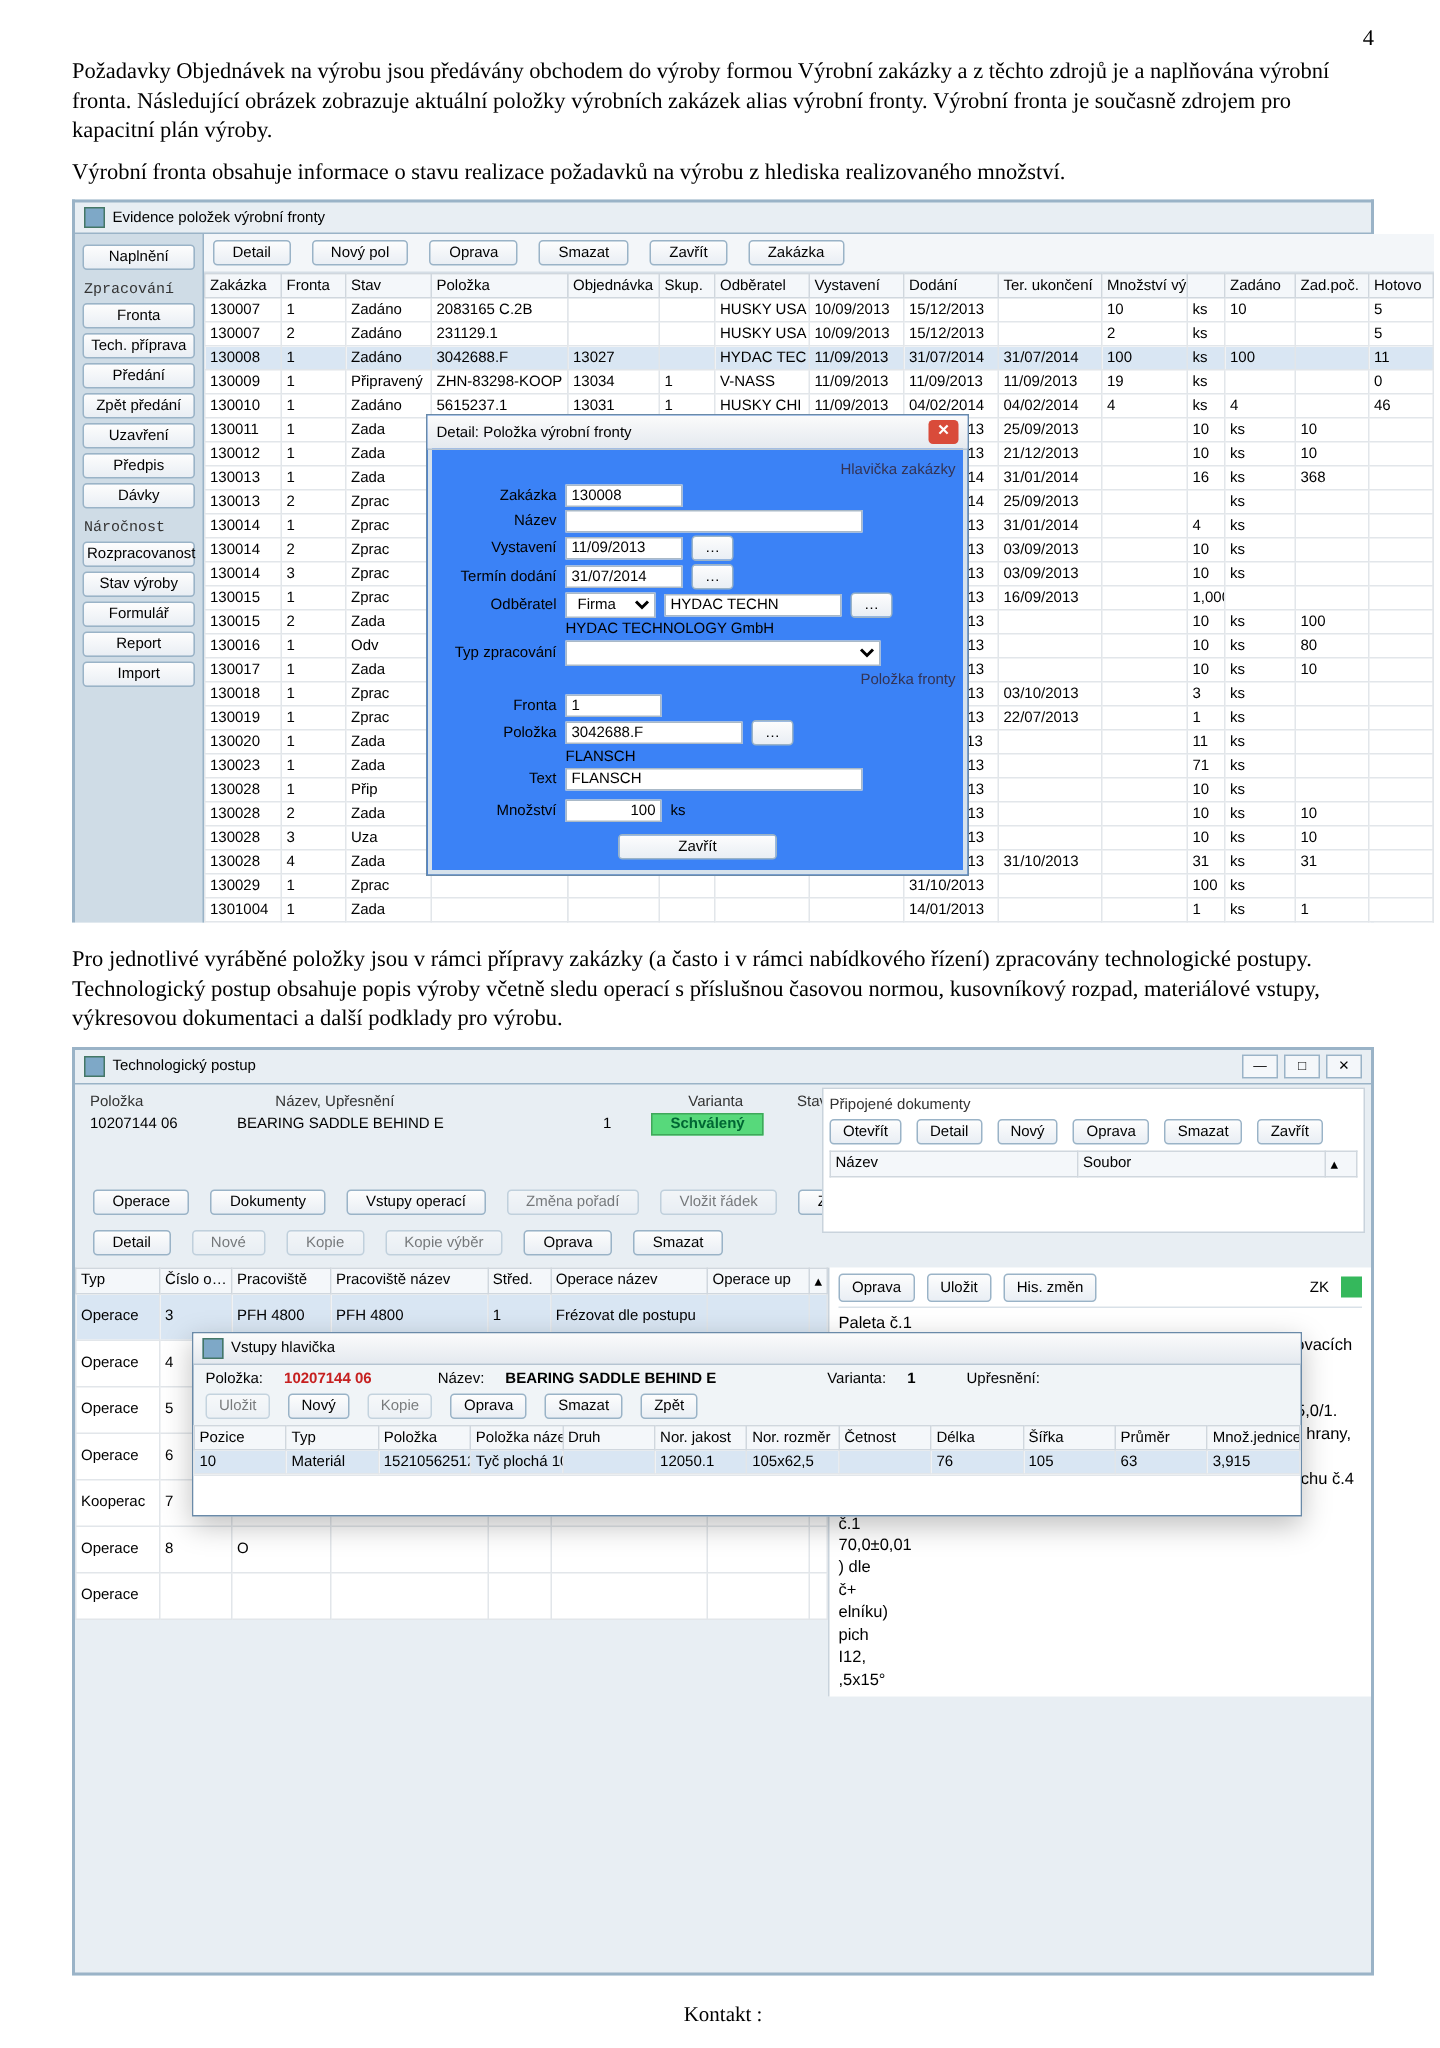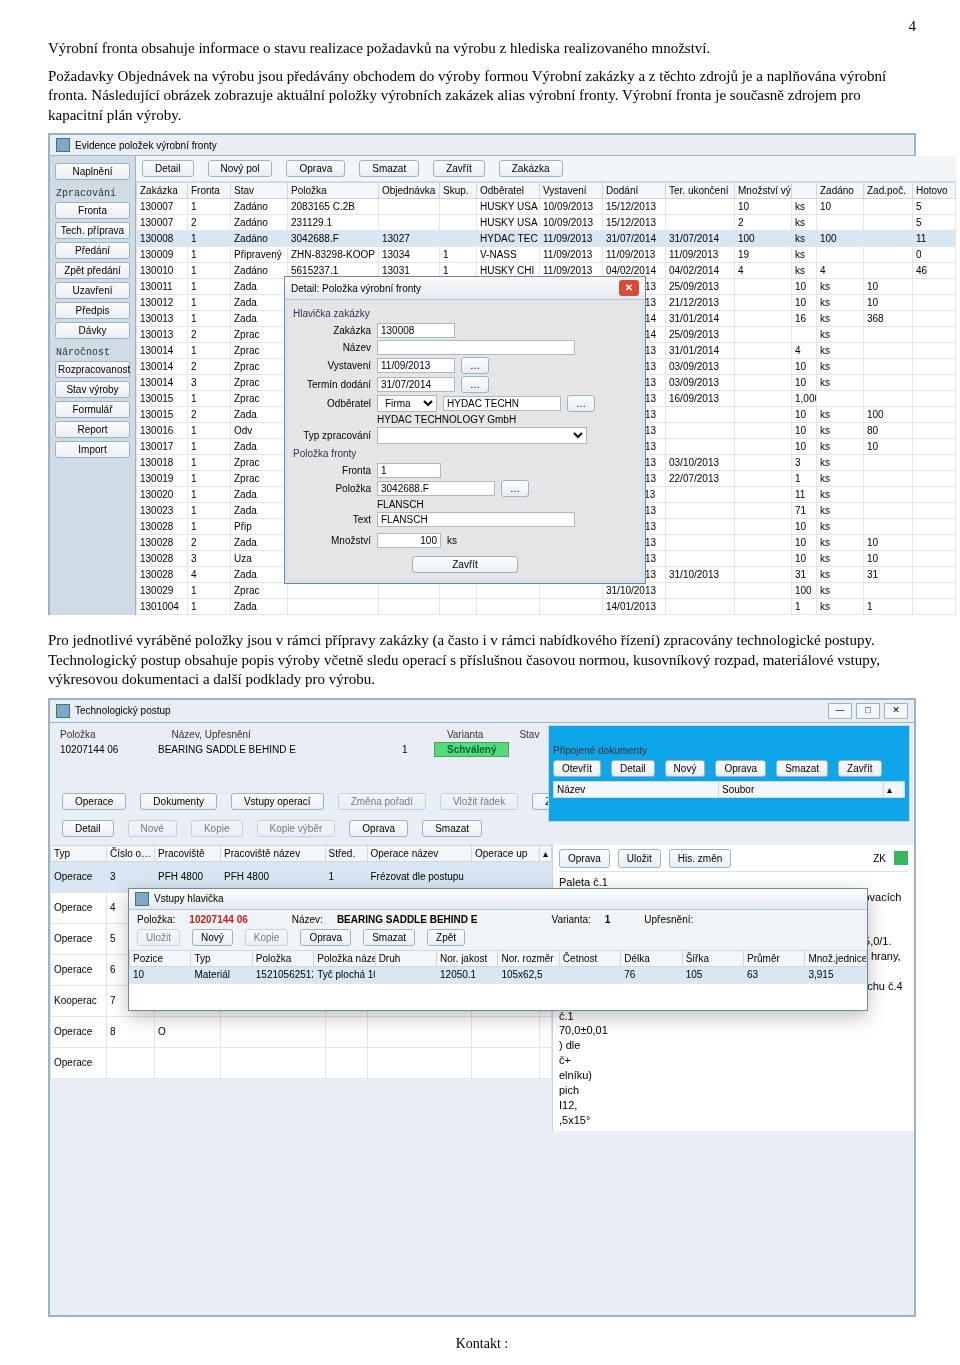"Výrobní fronta obsahuje informace o" p.para { order: before "Požadavky Objednávek na výrobu jsou" -> after "Požadavky Objednávek na výrobu jsou" }
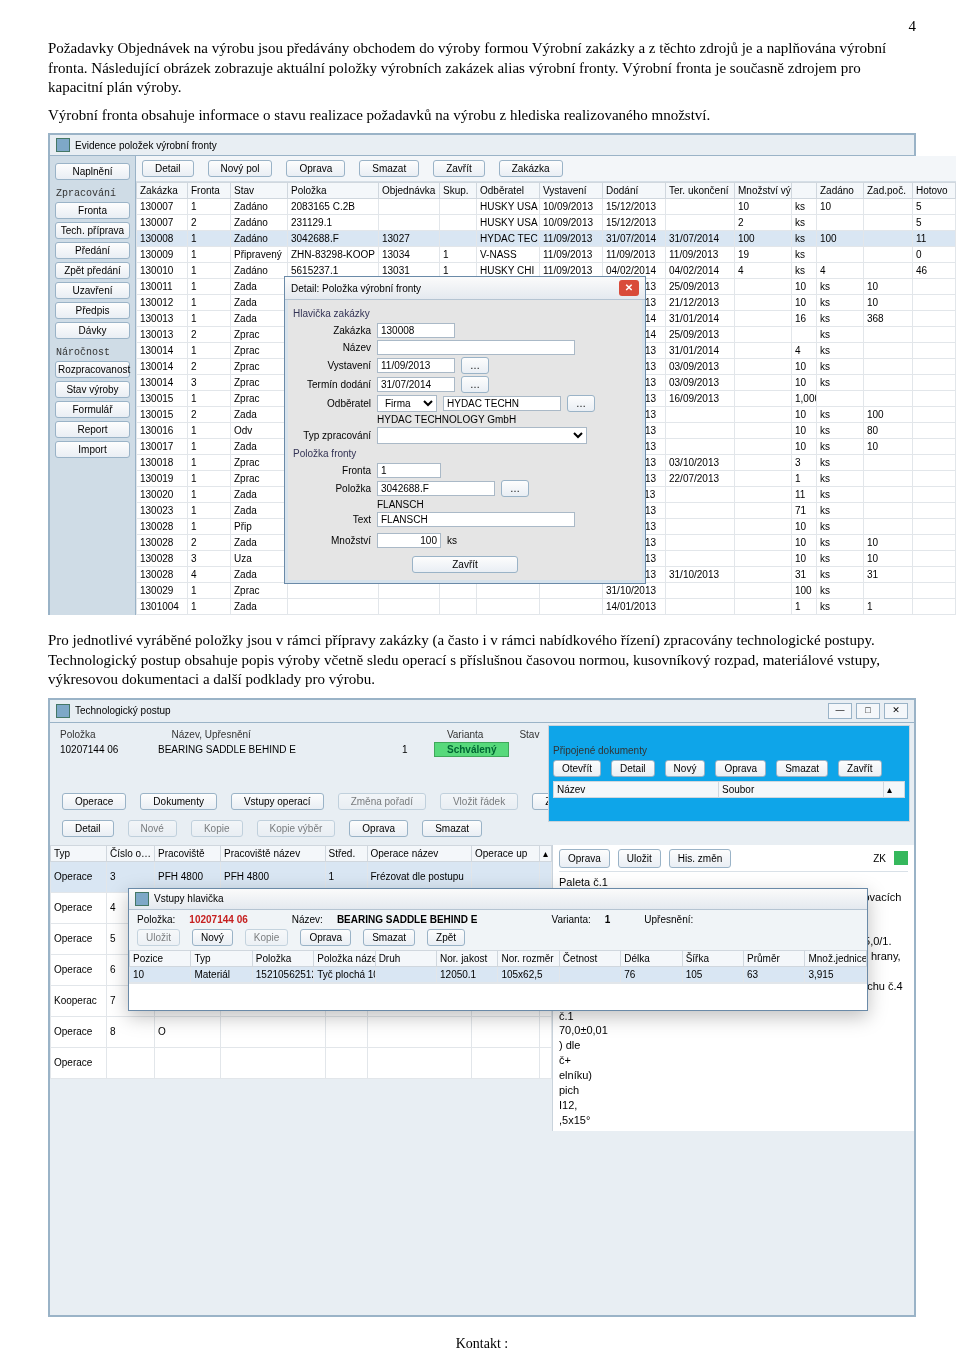"Detail: Položka výrobní fronty" .dialog { background: #e5e5e5 -> #3b82f6 }
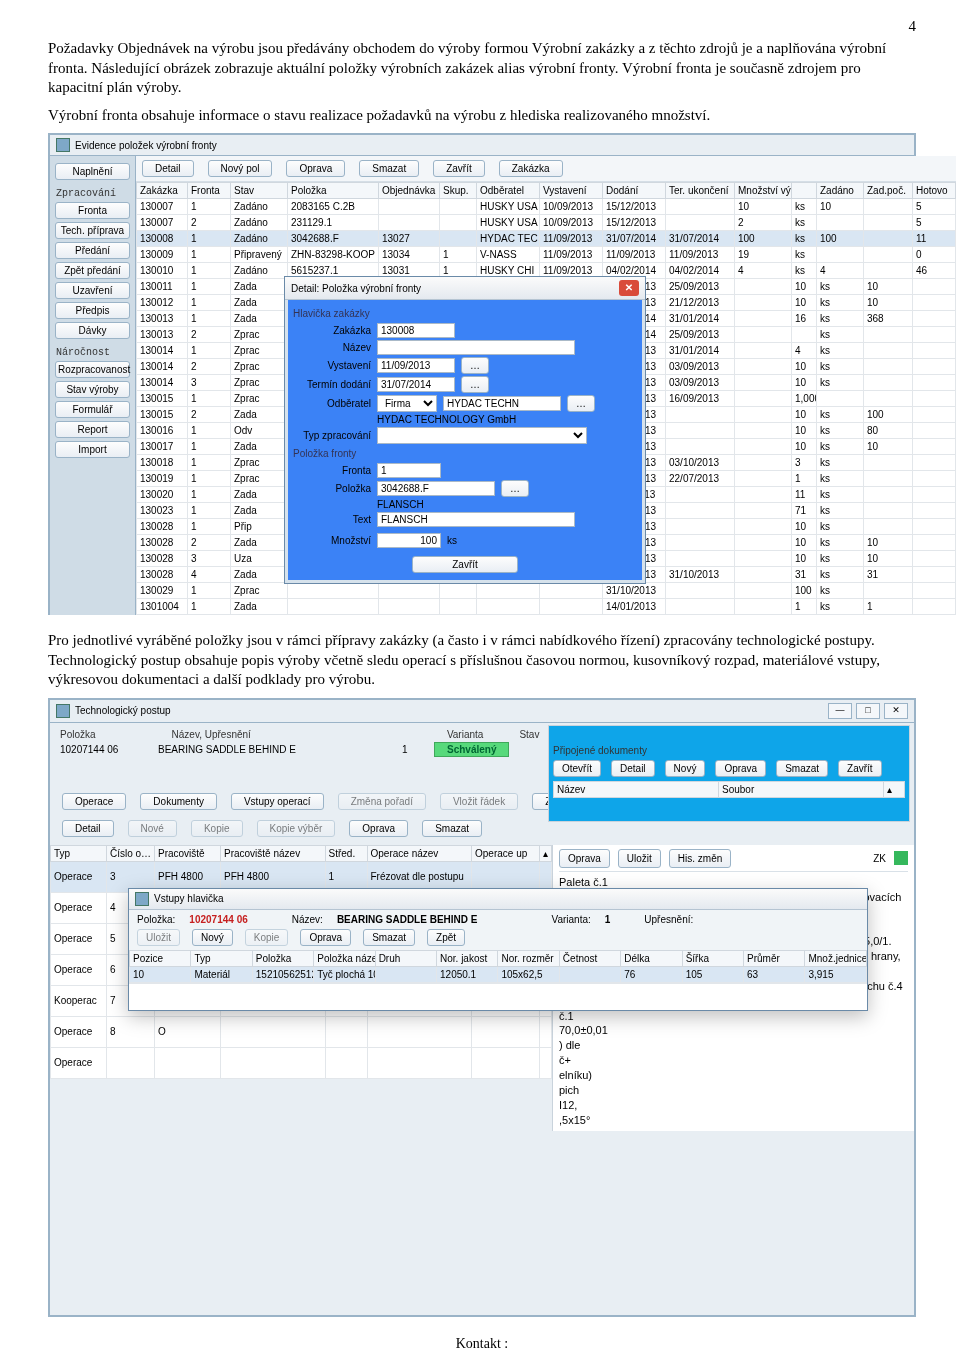"Hlavička zakázky" .dlg-sect { text-align: none -> right }
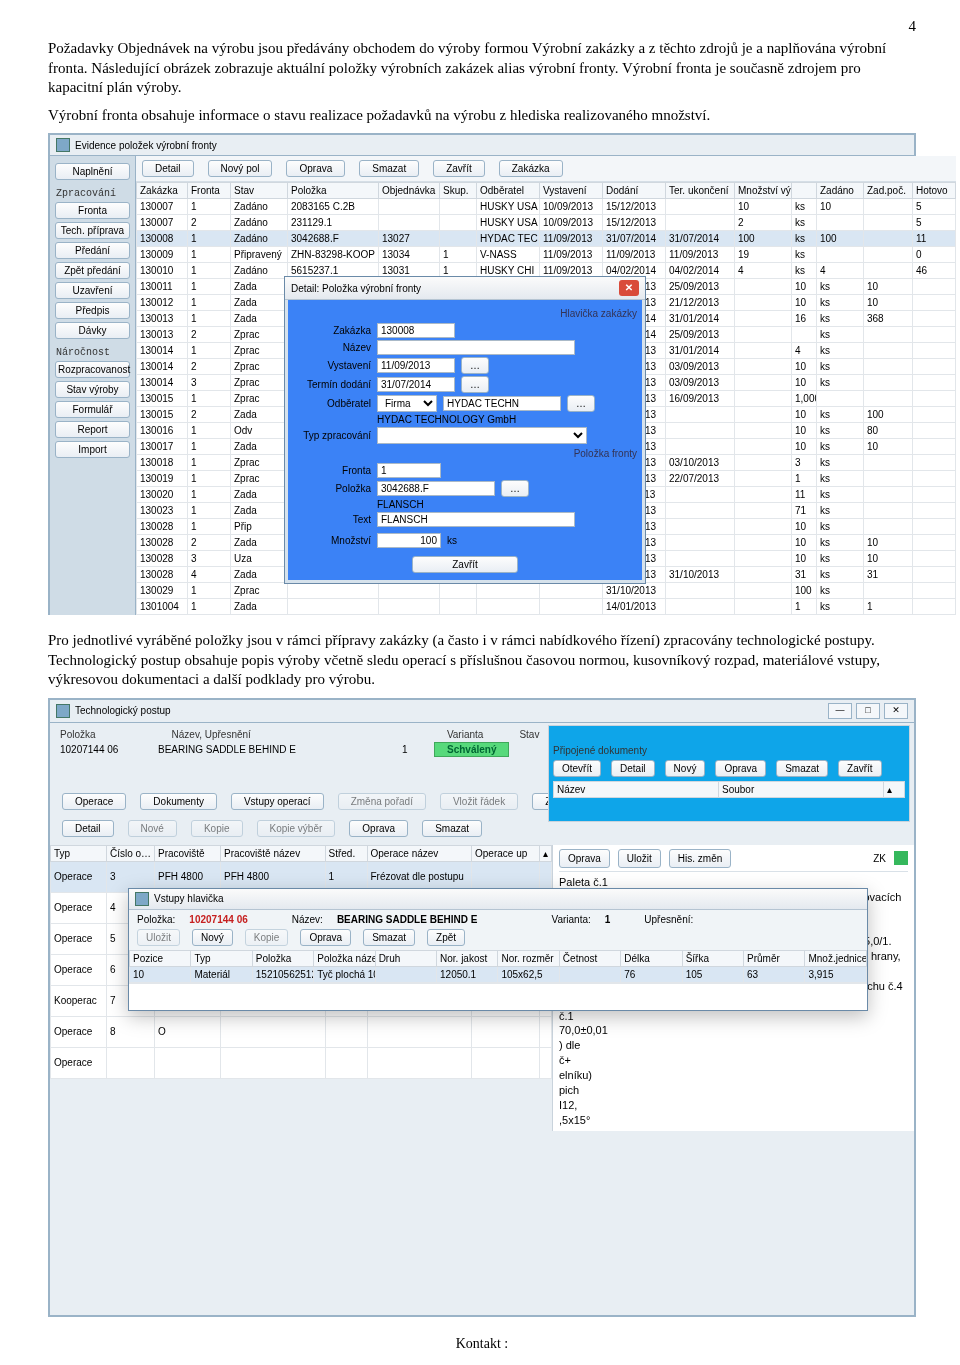"Název, Upřesnění" span { margin-left: 40px -> 52px }
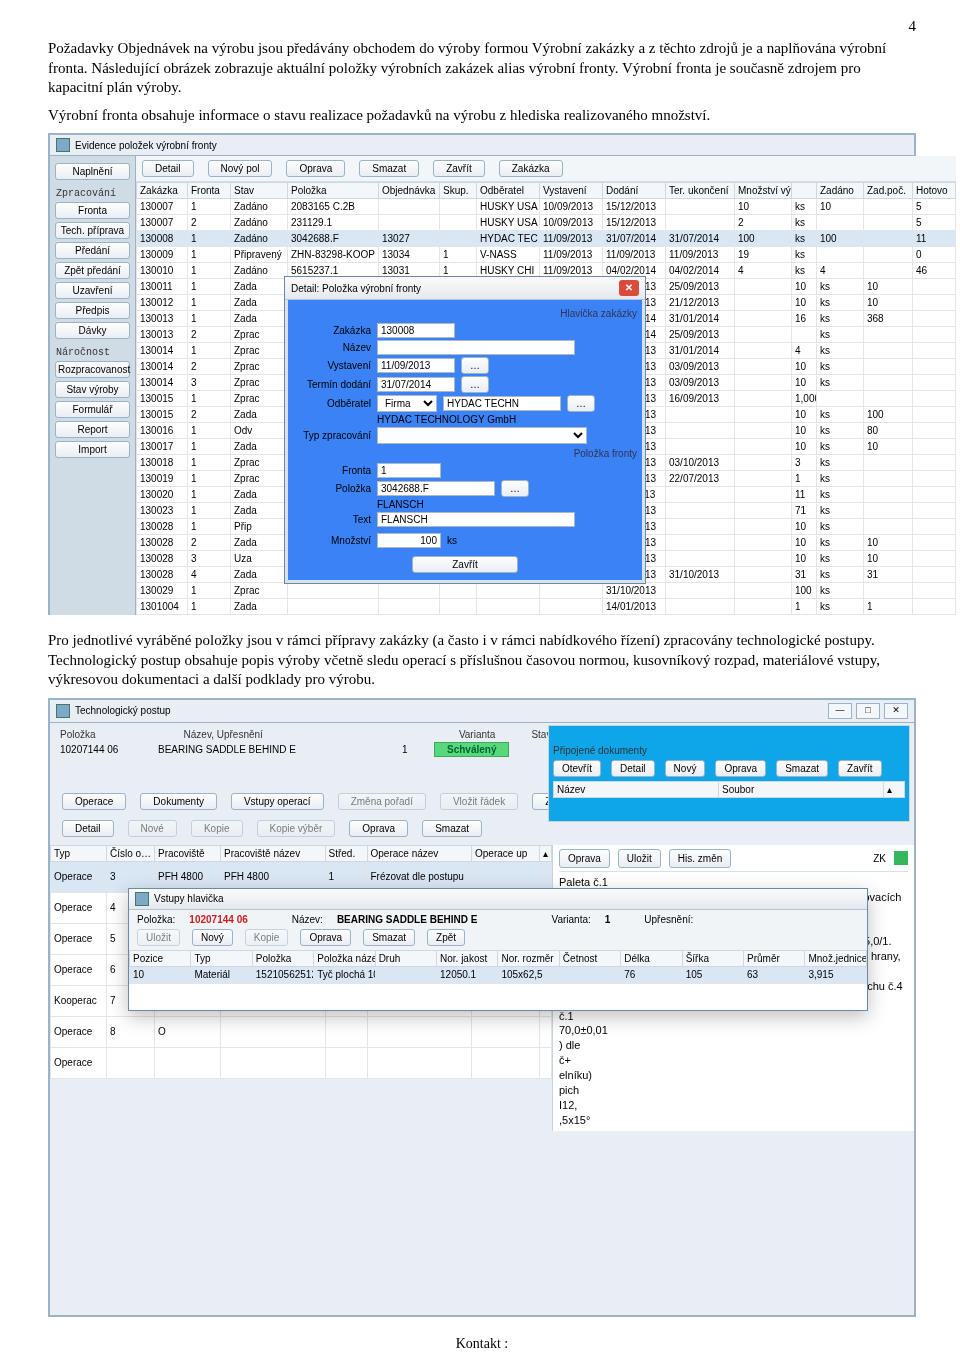"Připojené dokumenty" .attachbox { background: #0ea5e9 -> #ffffff; padding: 19px 4px -> 5px 4px }
